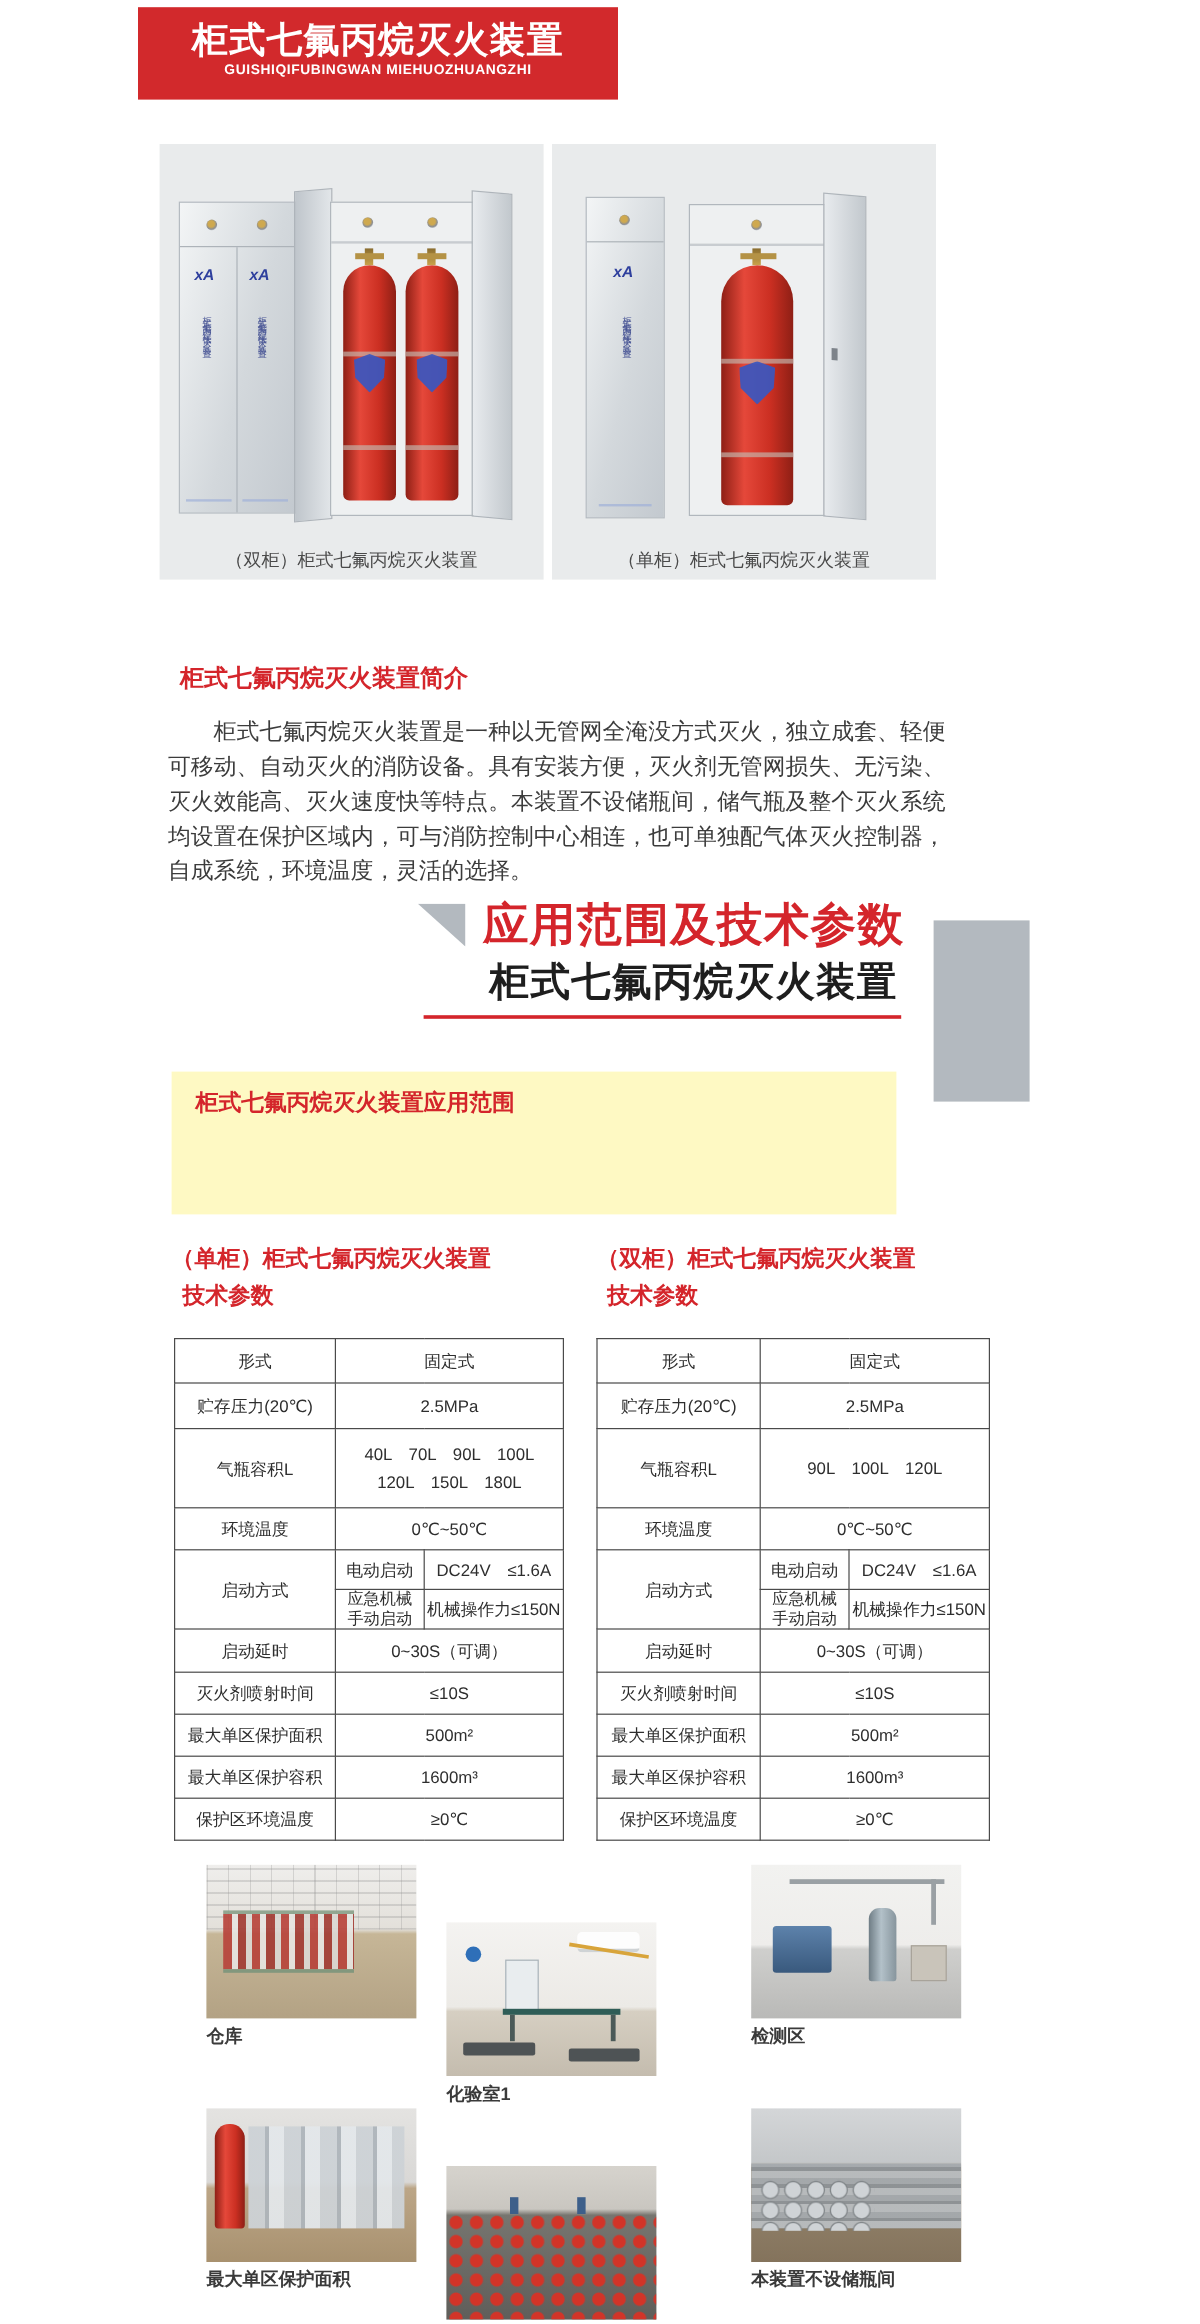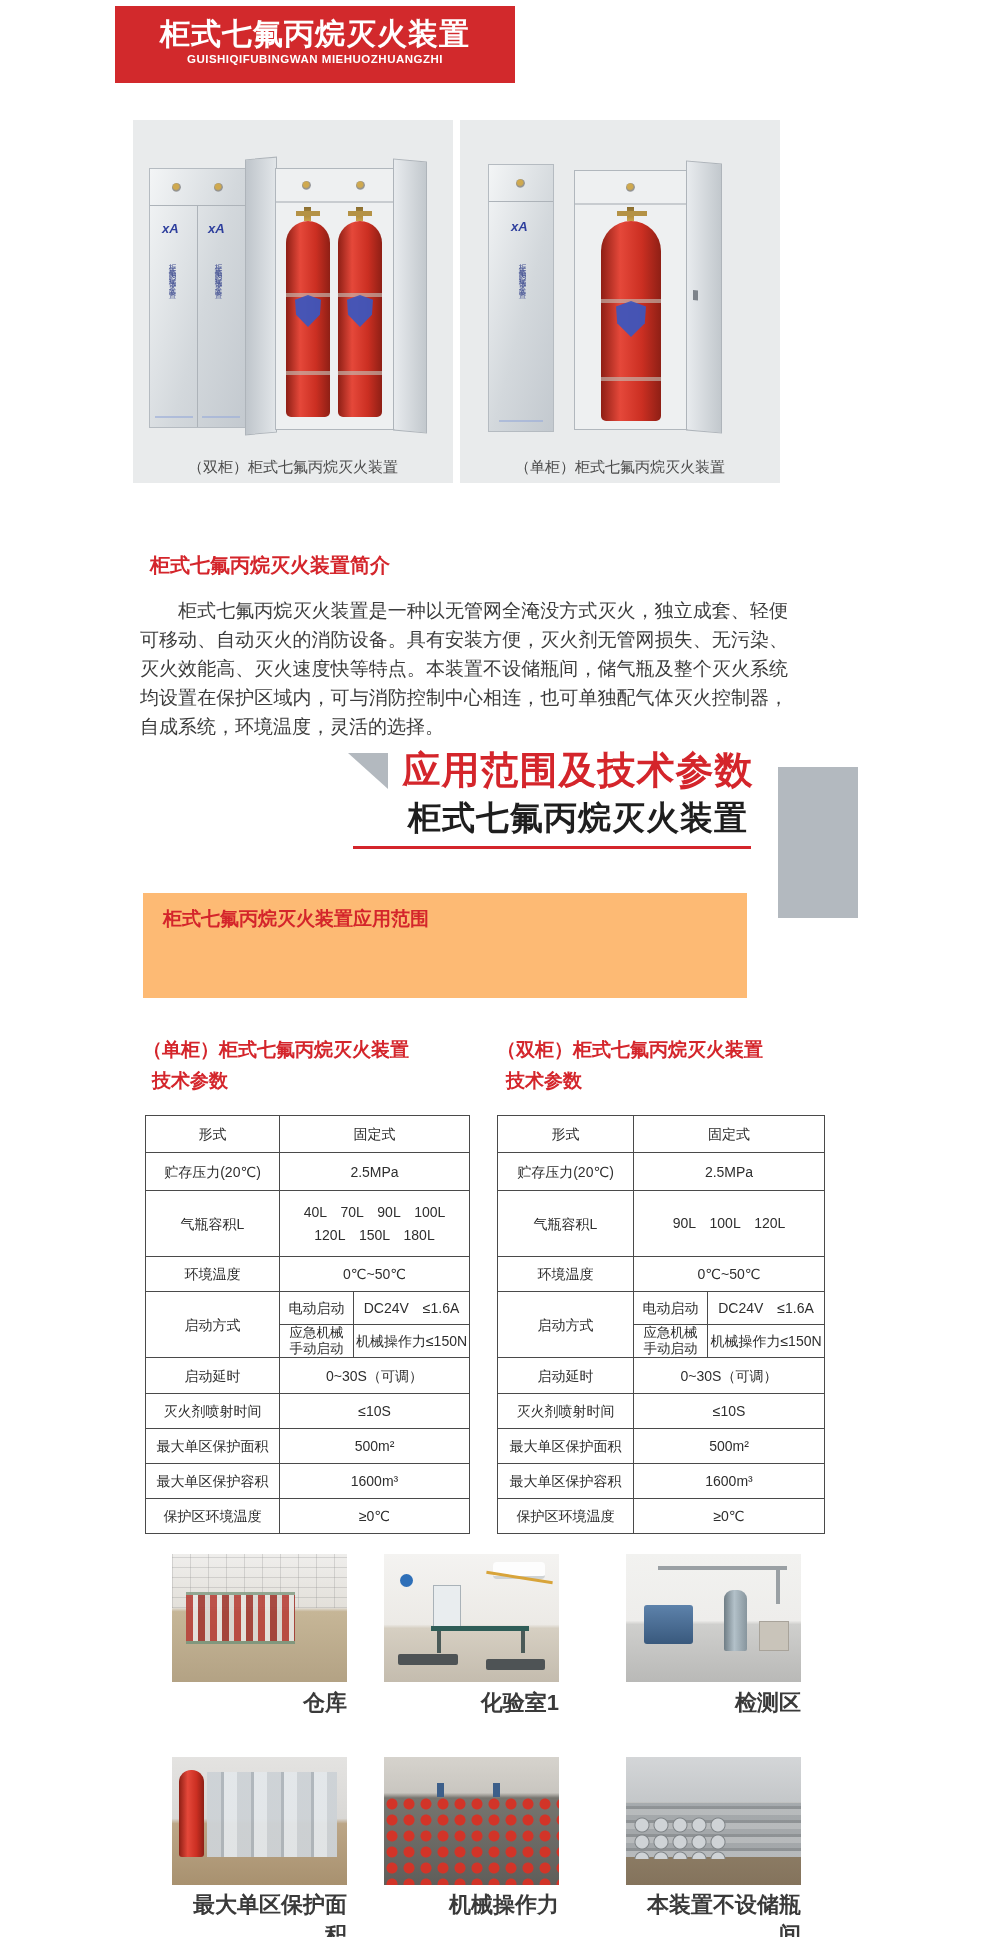"柜式七氟丙烷灭火装置应用范围" .app-box { background: #fdba74 -> #fef9c3; height: 105px -> 119px }
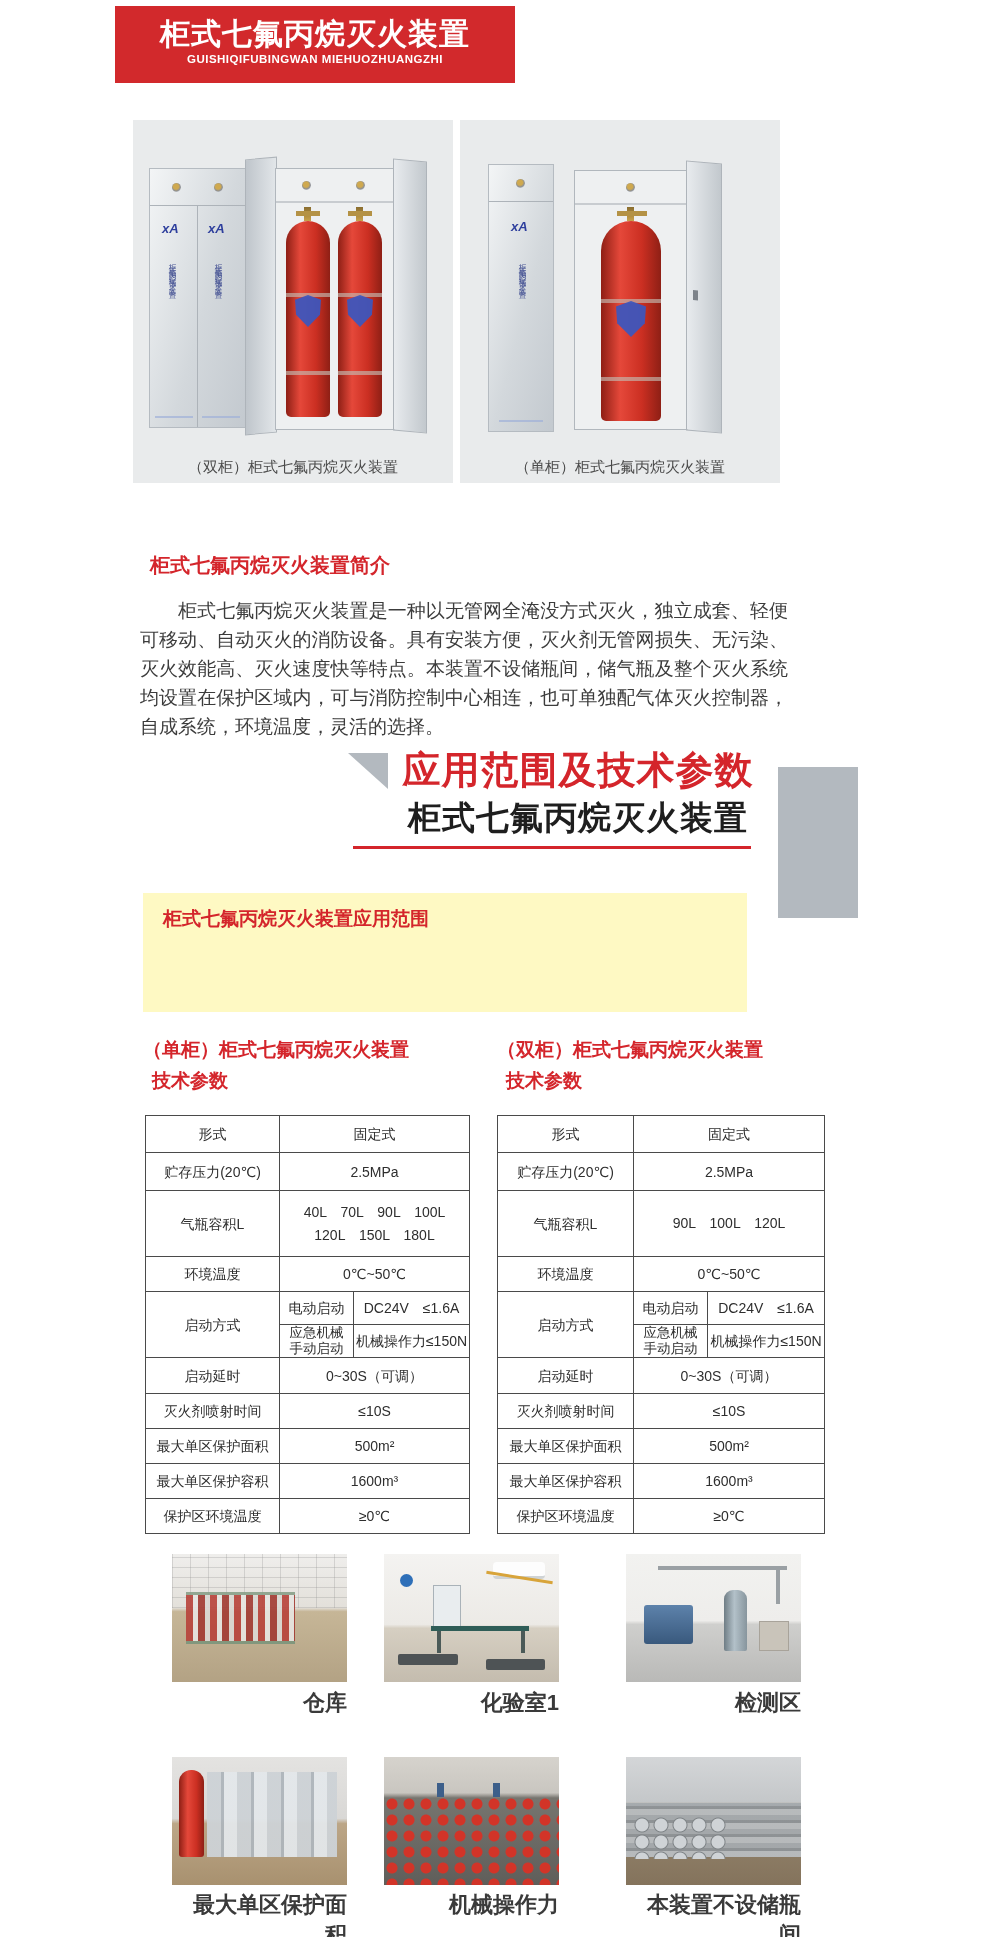"仓库" .photo-caption { font-size: 22px -> 15px; text-align: right -> left }
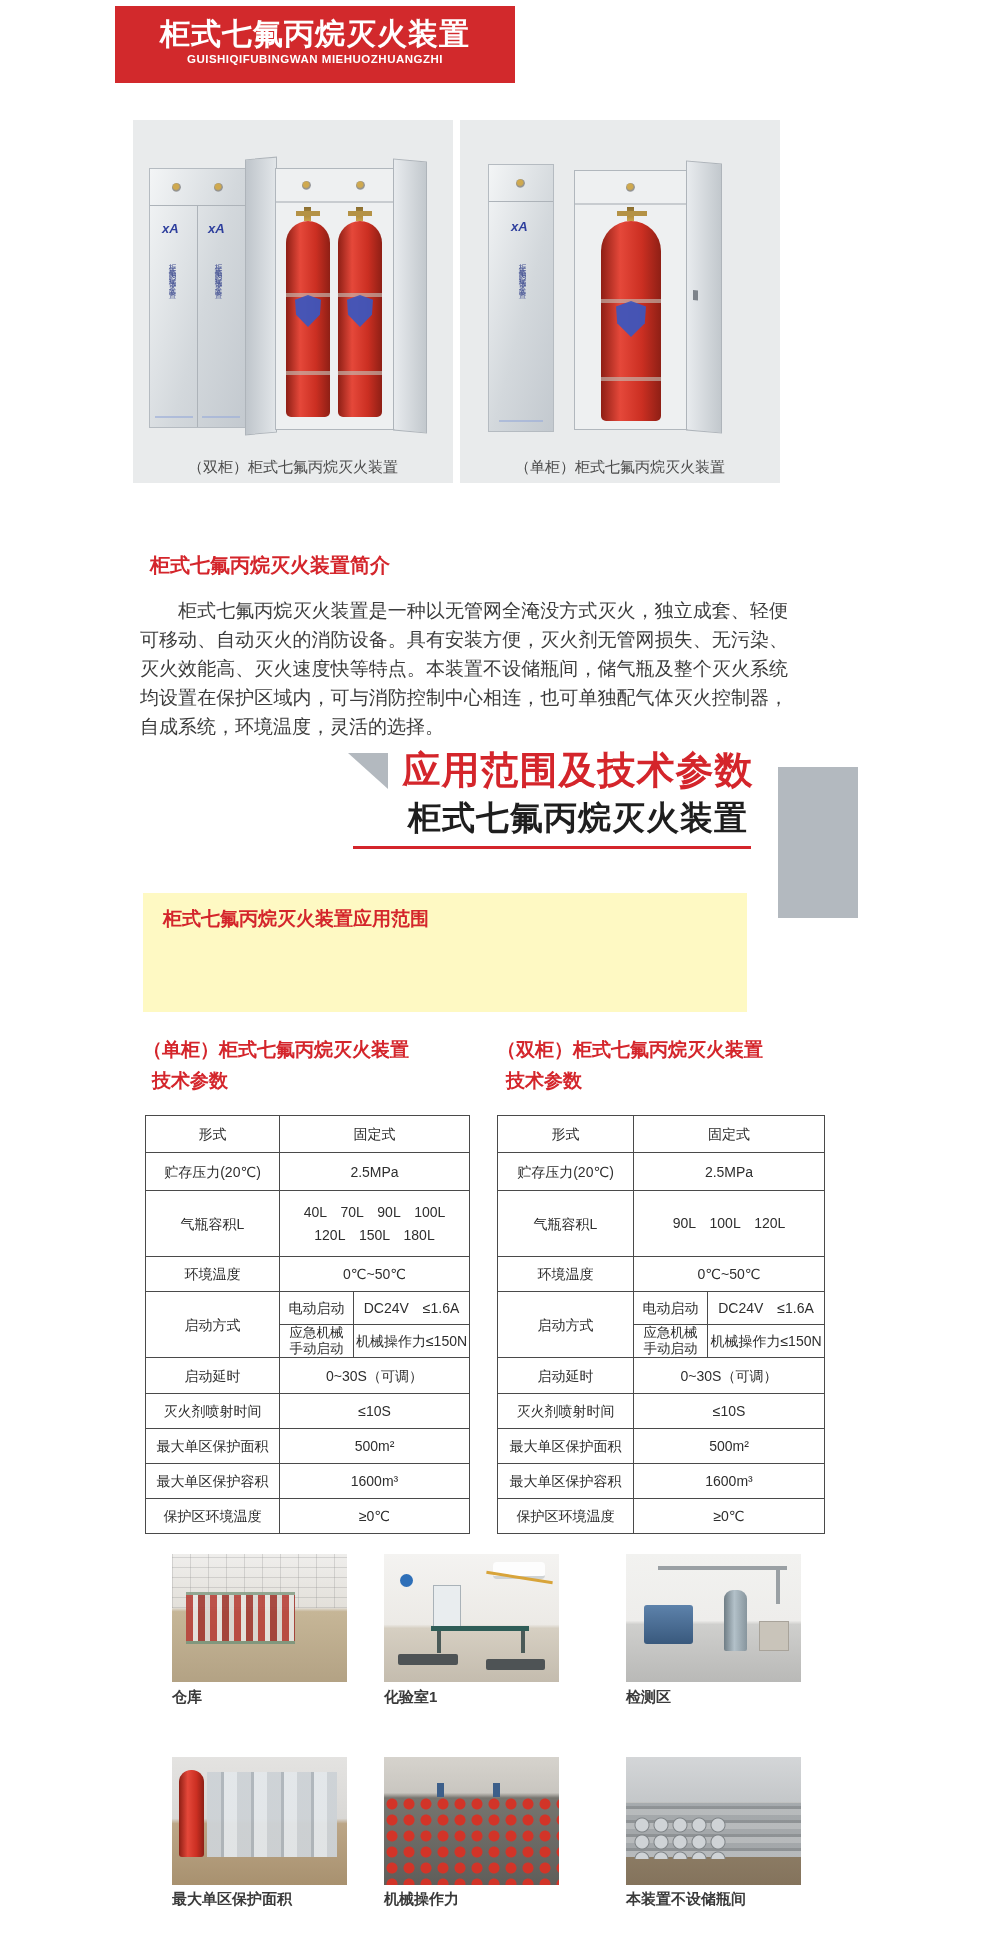"化验室1" .pc2 { left: 384px -> 372px; margin-top: none -> 48px }
